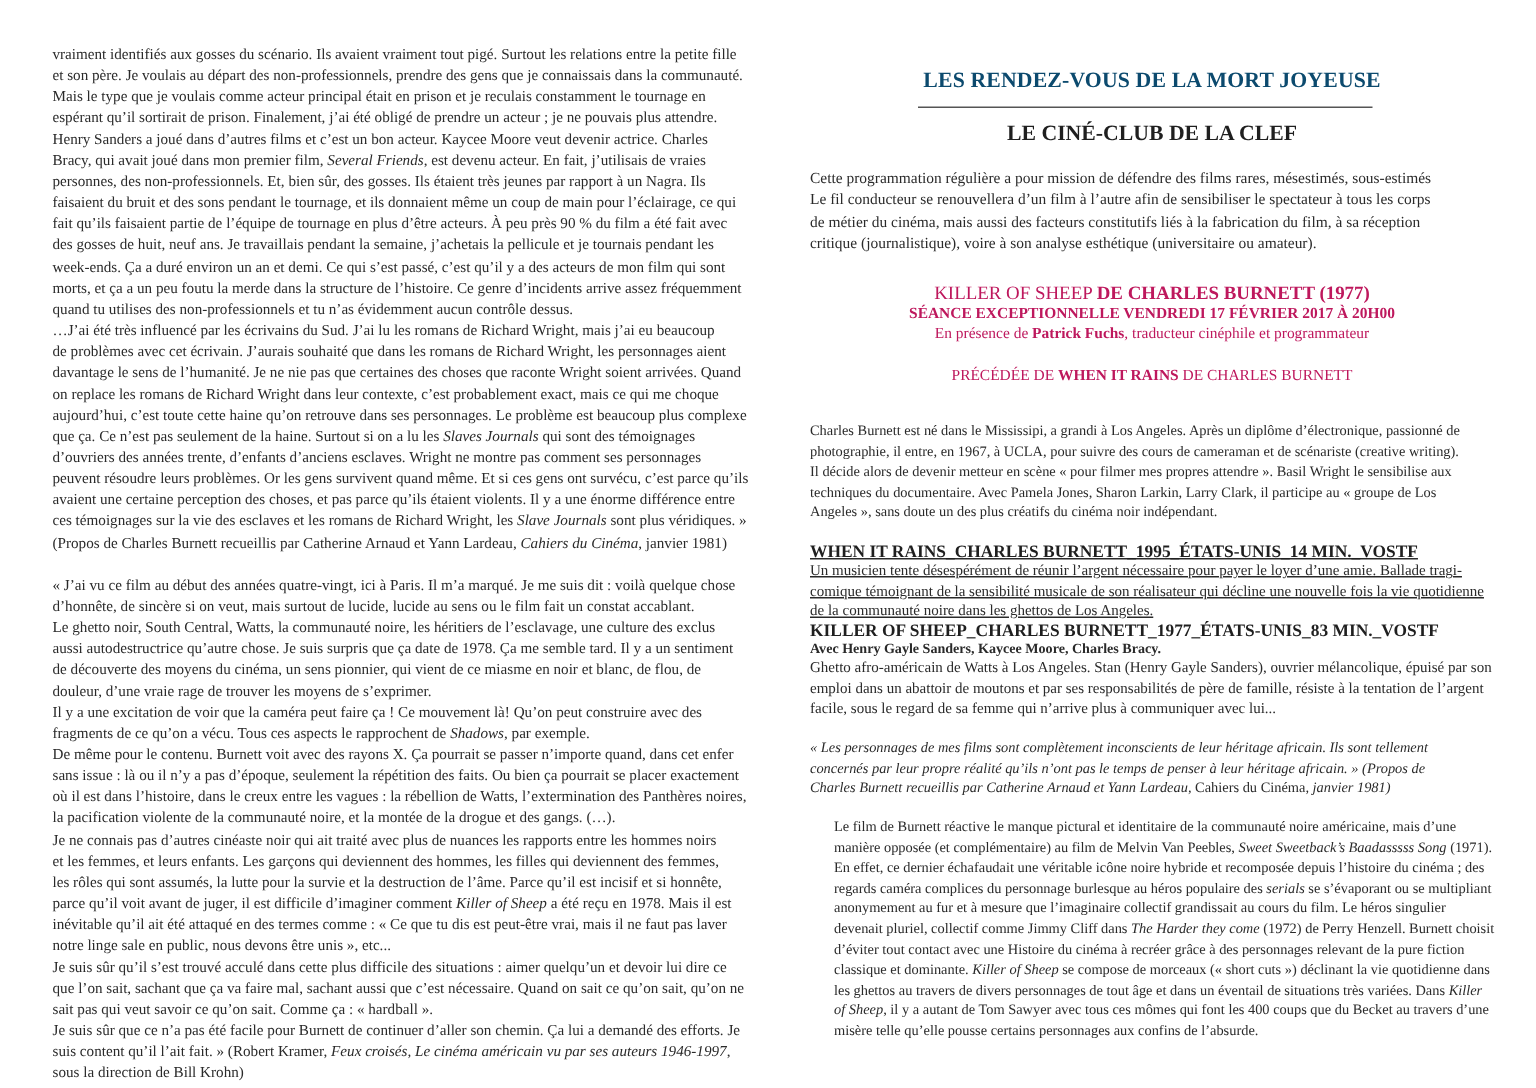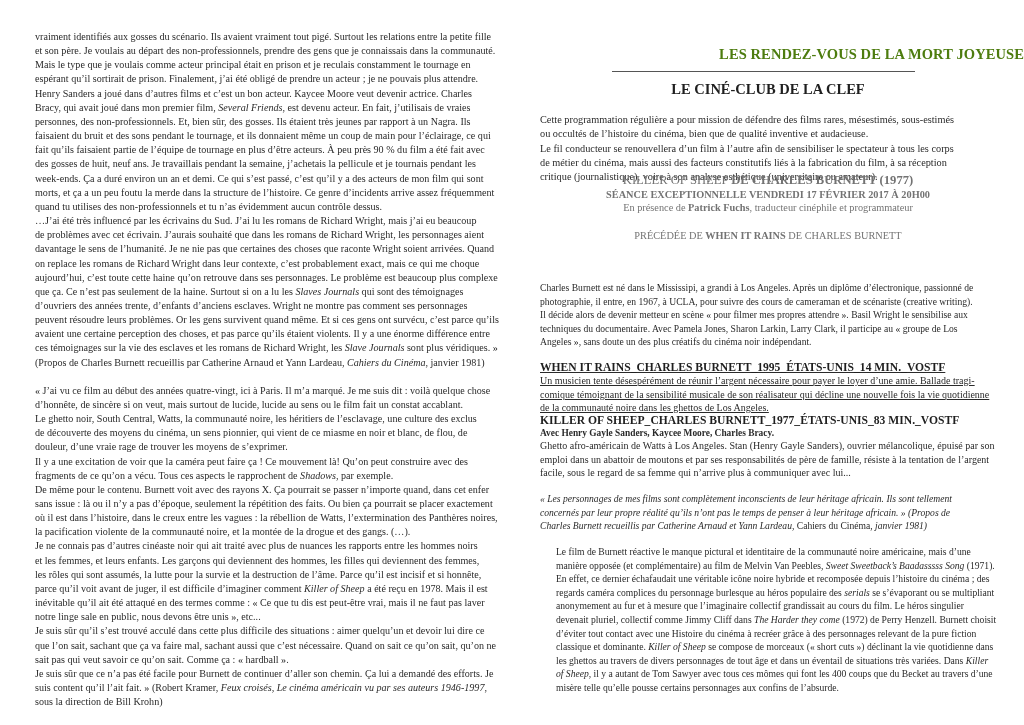"LES RENDEZ-VOUS DE LA MORT" .title-main { color: #4d7c0f -> #0c4a6e; text-align: right -> center }
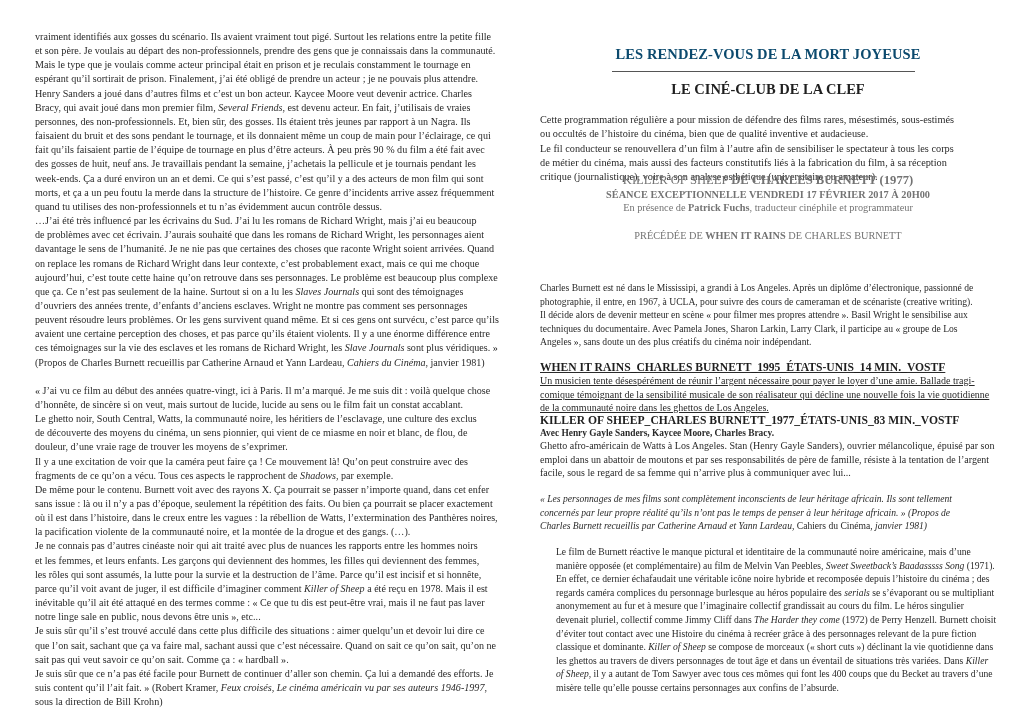"ou occultés de l’histoire du" span.line { html: <span>ou occultés de l’histoire du cinéma, bien que de qualité inventive et audacieuse.</span> -> none }
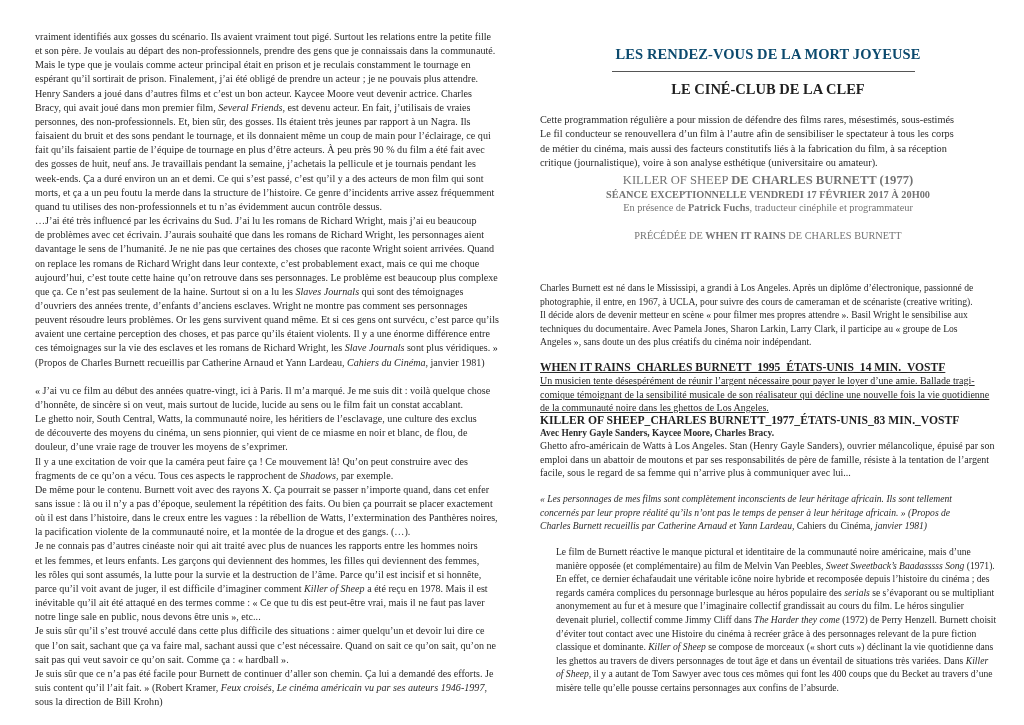"KILLER OF SHEEP DE CHARLES" .feature { color: #737373 -> #be185d; top: 173px -> 188px }
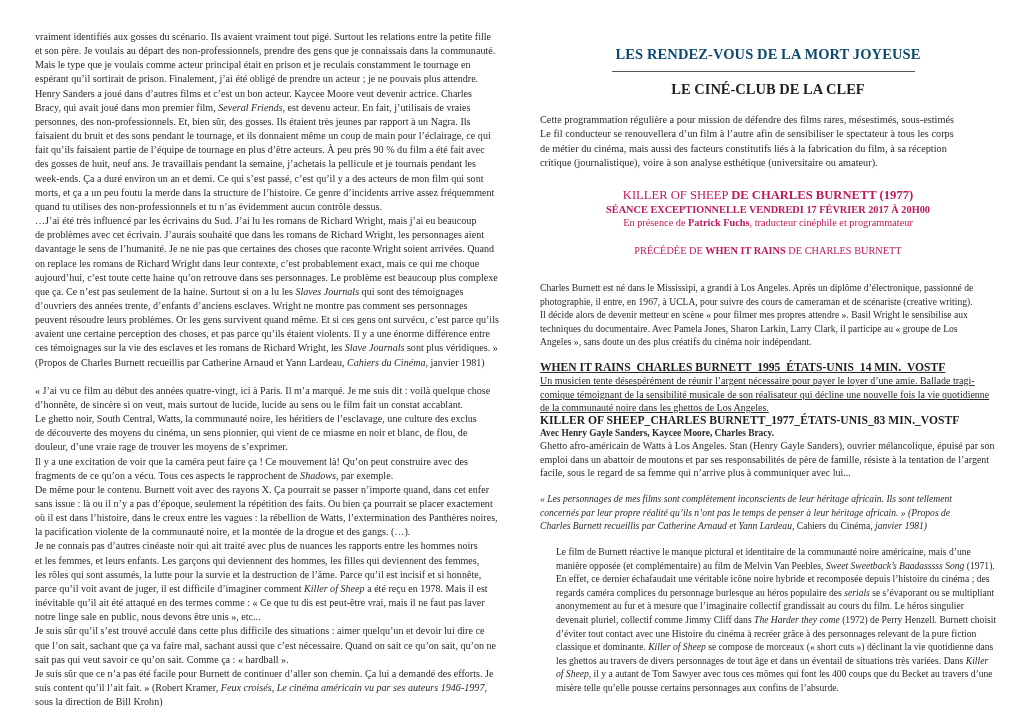"aussi autodestructrice qu’autre chose." span.line { html: none -> <span>aussi autodestructrice qu’autre chose. Je suis surpris que ça date de 1978. Ça me semble tard. Il y a un sentiment</span> }
